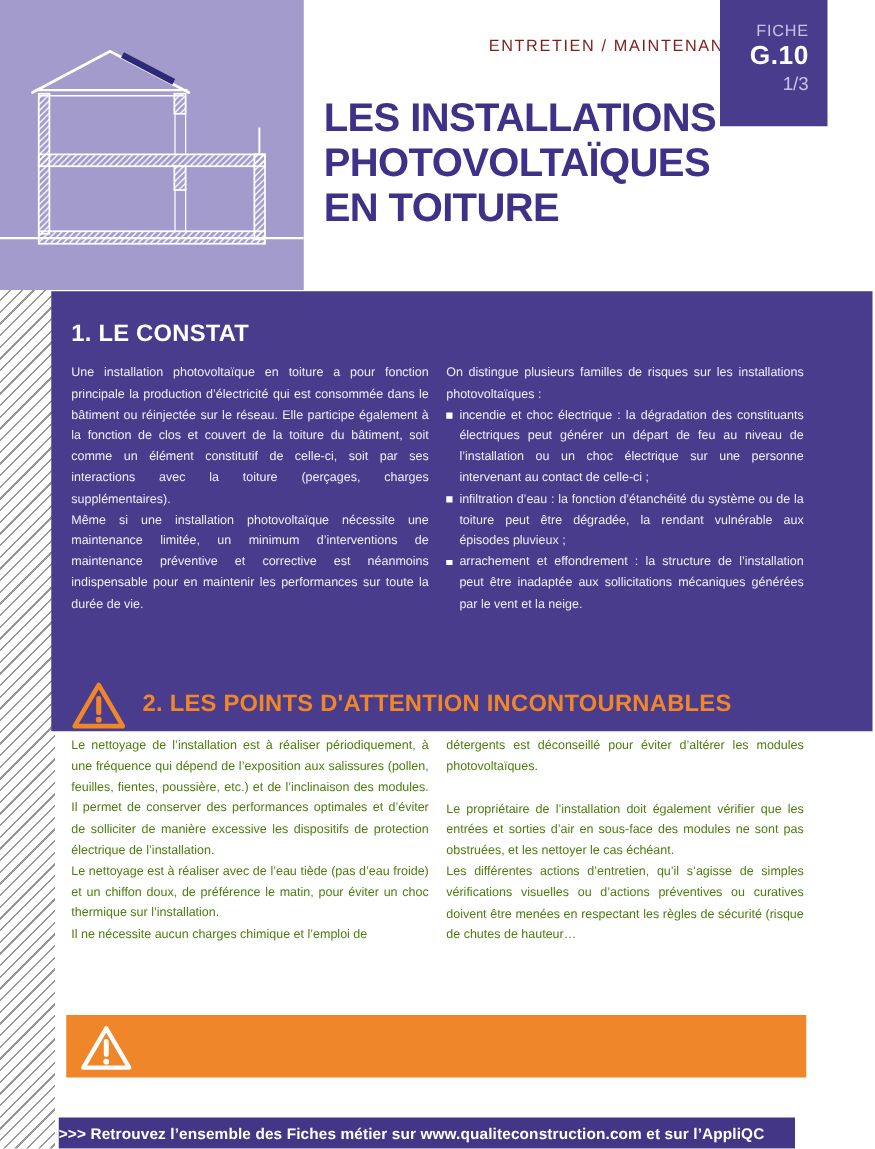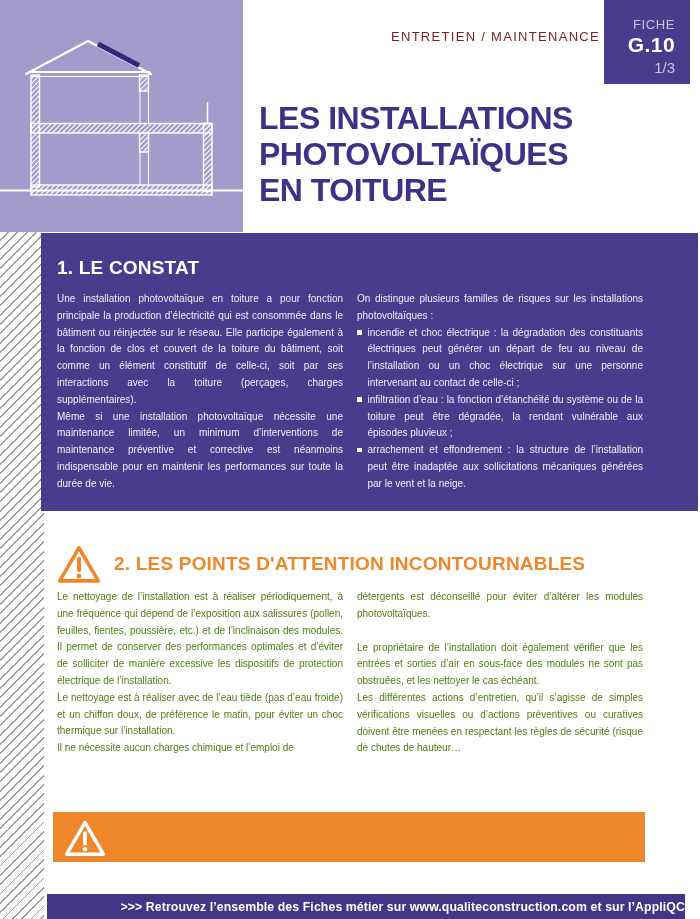"FICHE" .fiche-box { height: 84px -> 101px; left: 604px -> 576px }
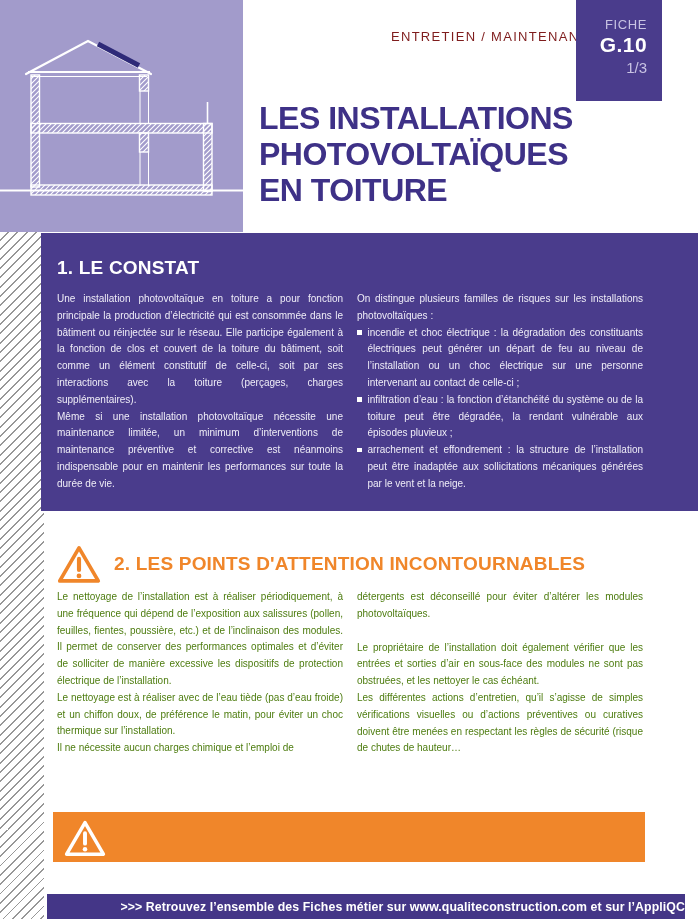"LES INSTALLATIONS" .title { top: 100px -> 76px }
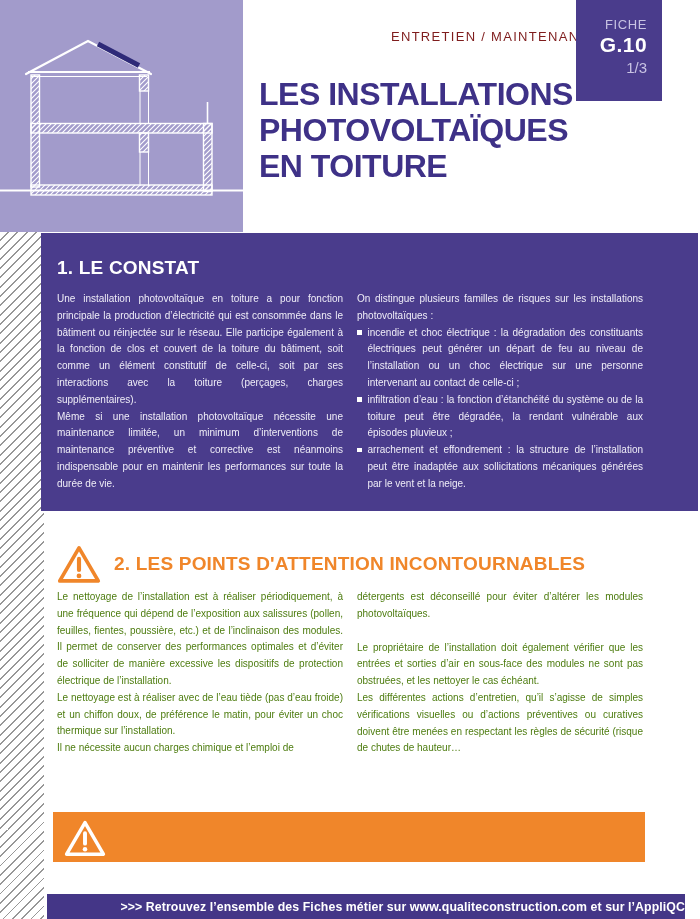"1. LE CONSTAT" .constat { height: 278px -> 352px }
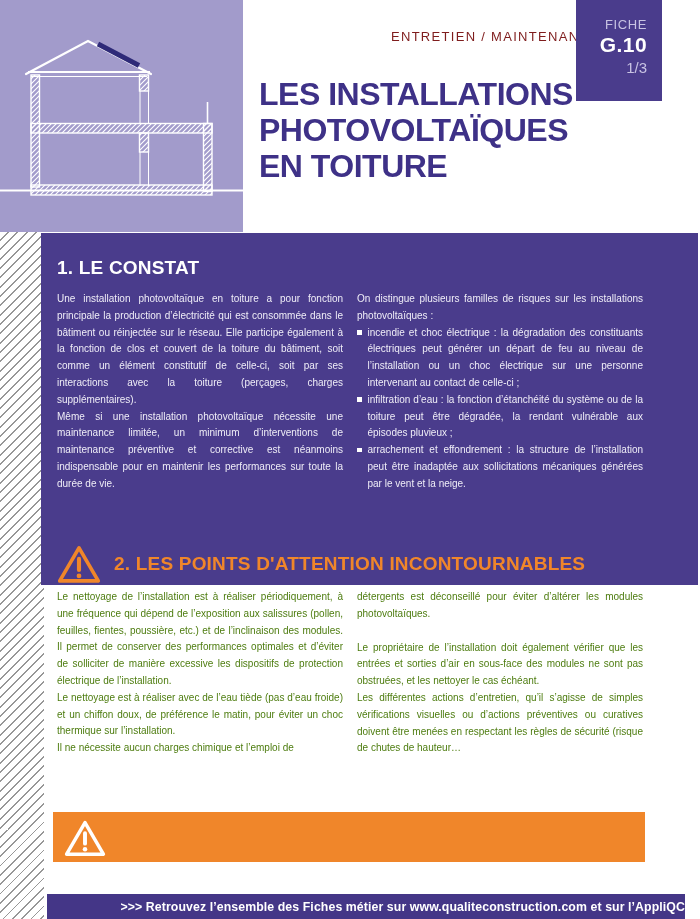">>> Retrouvez l’ensemble des Fiches" .footer { justify-content: flex-end -> flex-start; width: 638px -> 589px }
